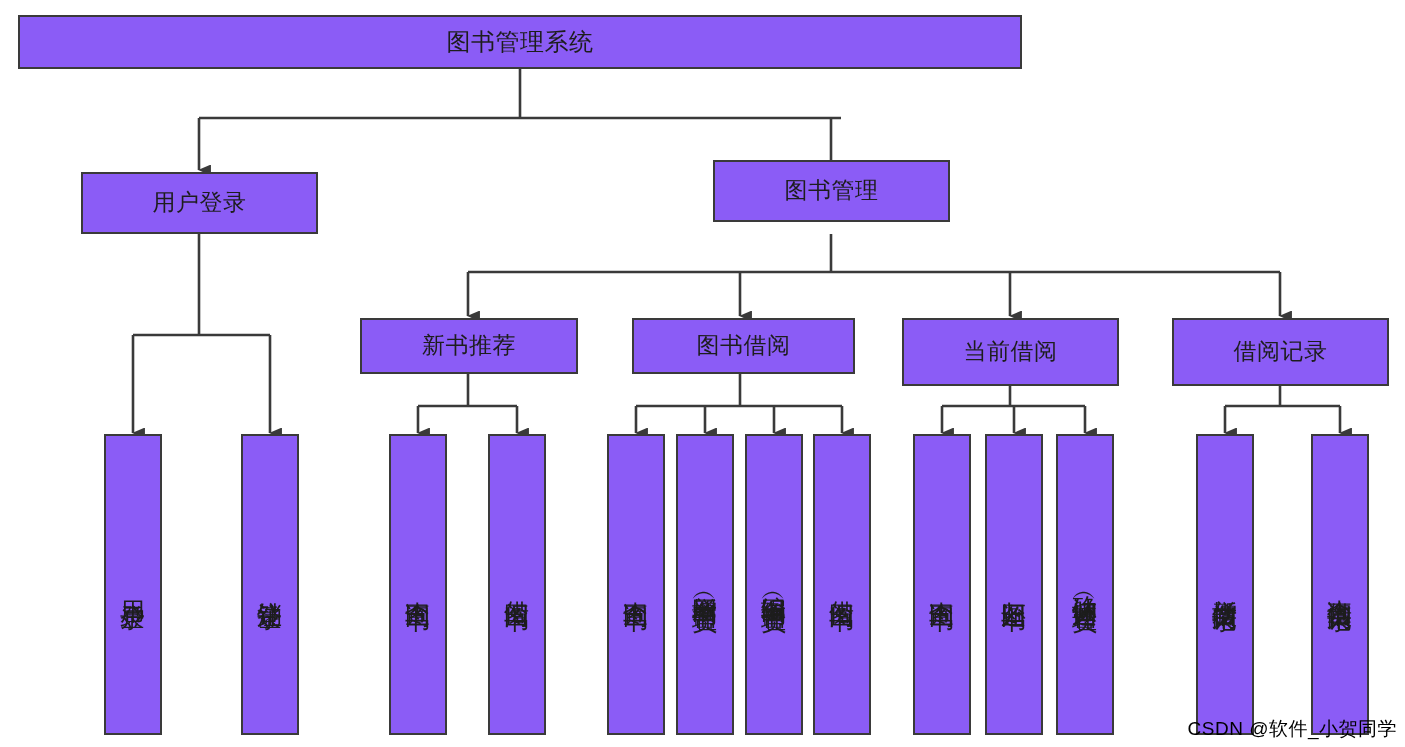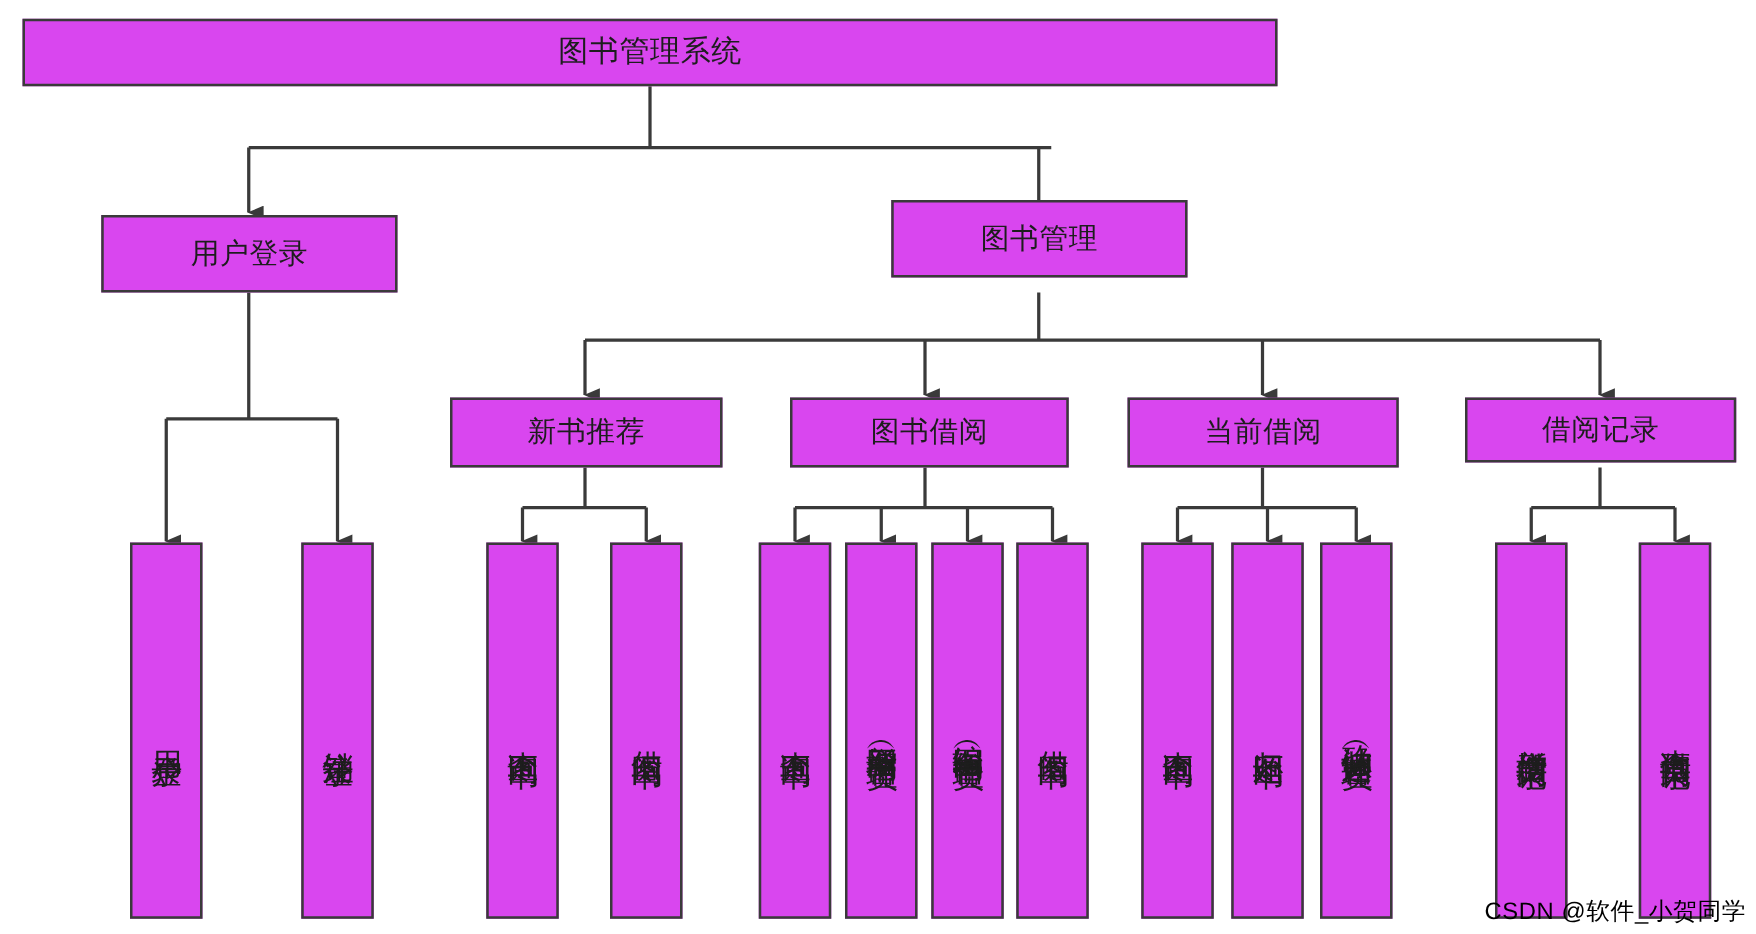"图书管理系统" .node { background: #d946ef -> #8b5cf6 }
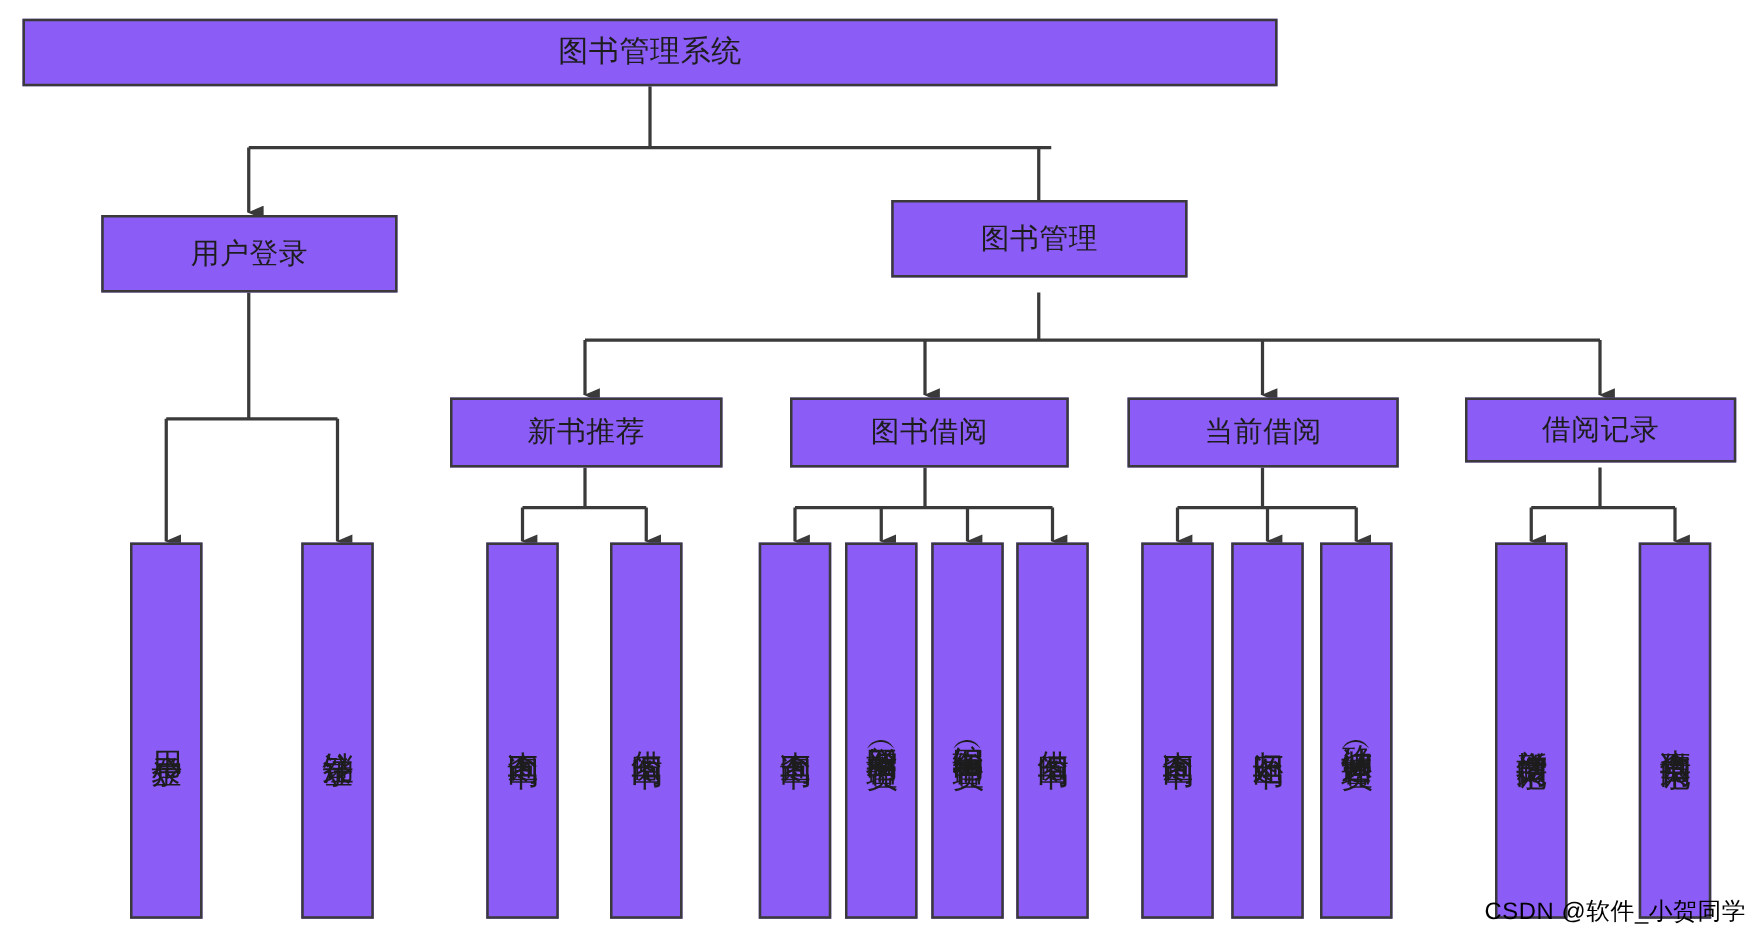"当前借阅" div.node { height: 56px -> 68px }
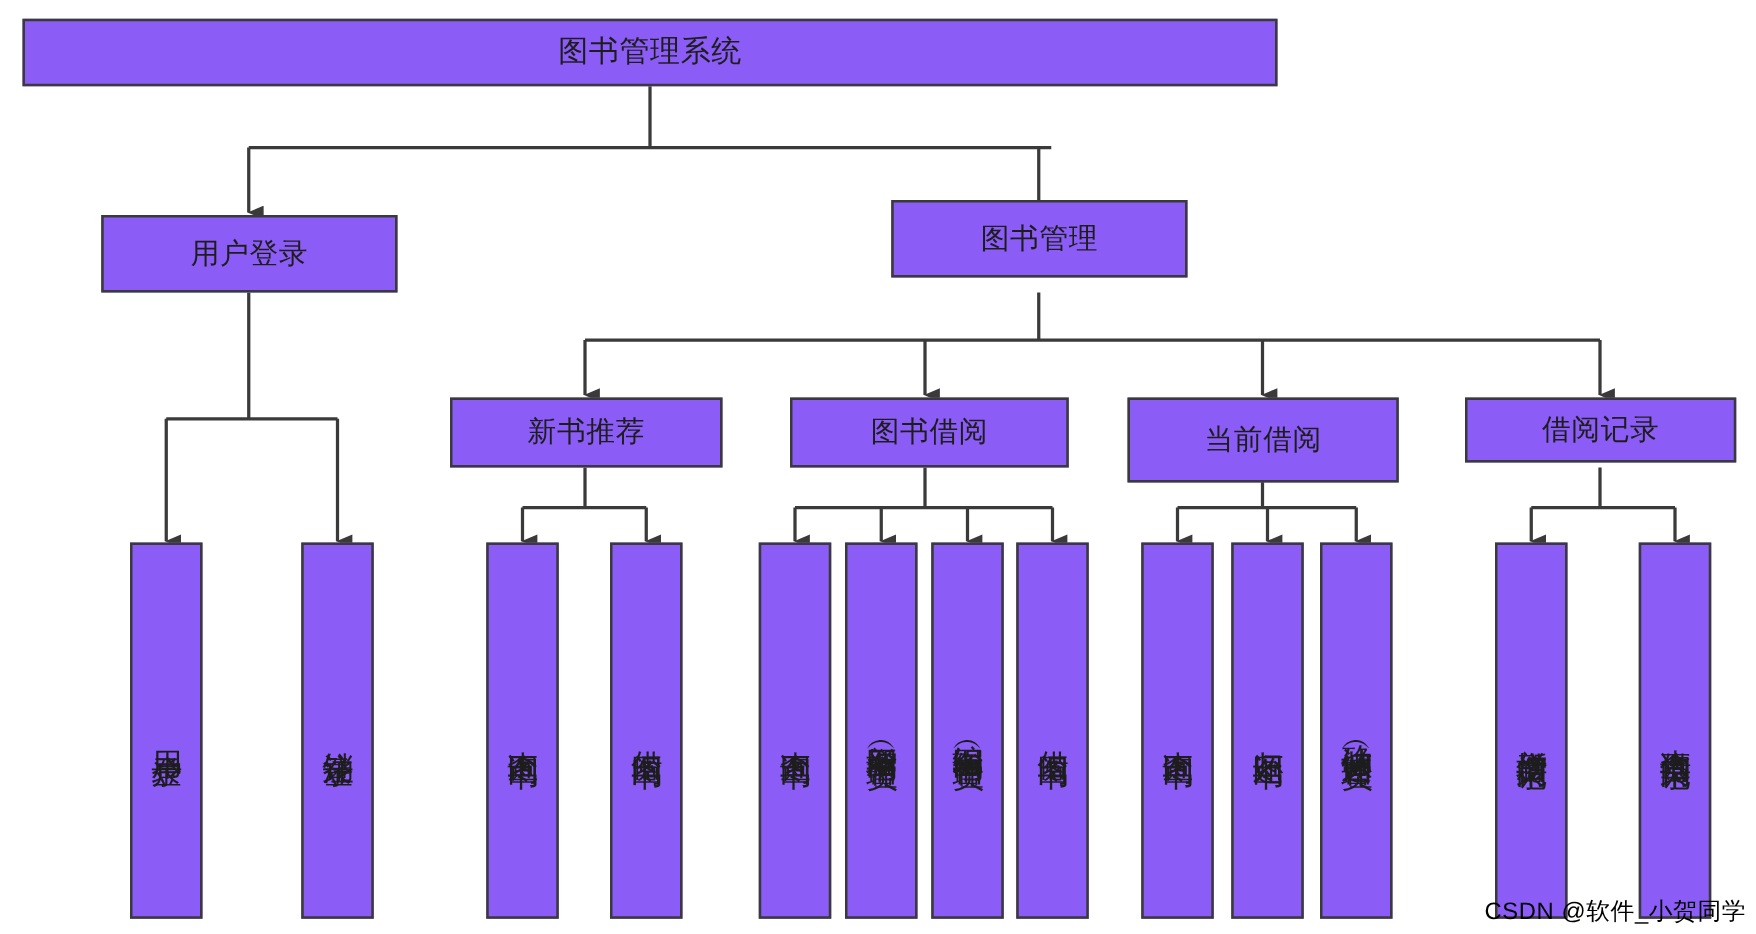"借阅记录" div.node { height: 52px -> 68px }
